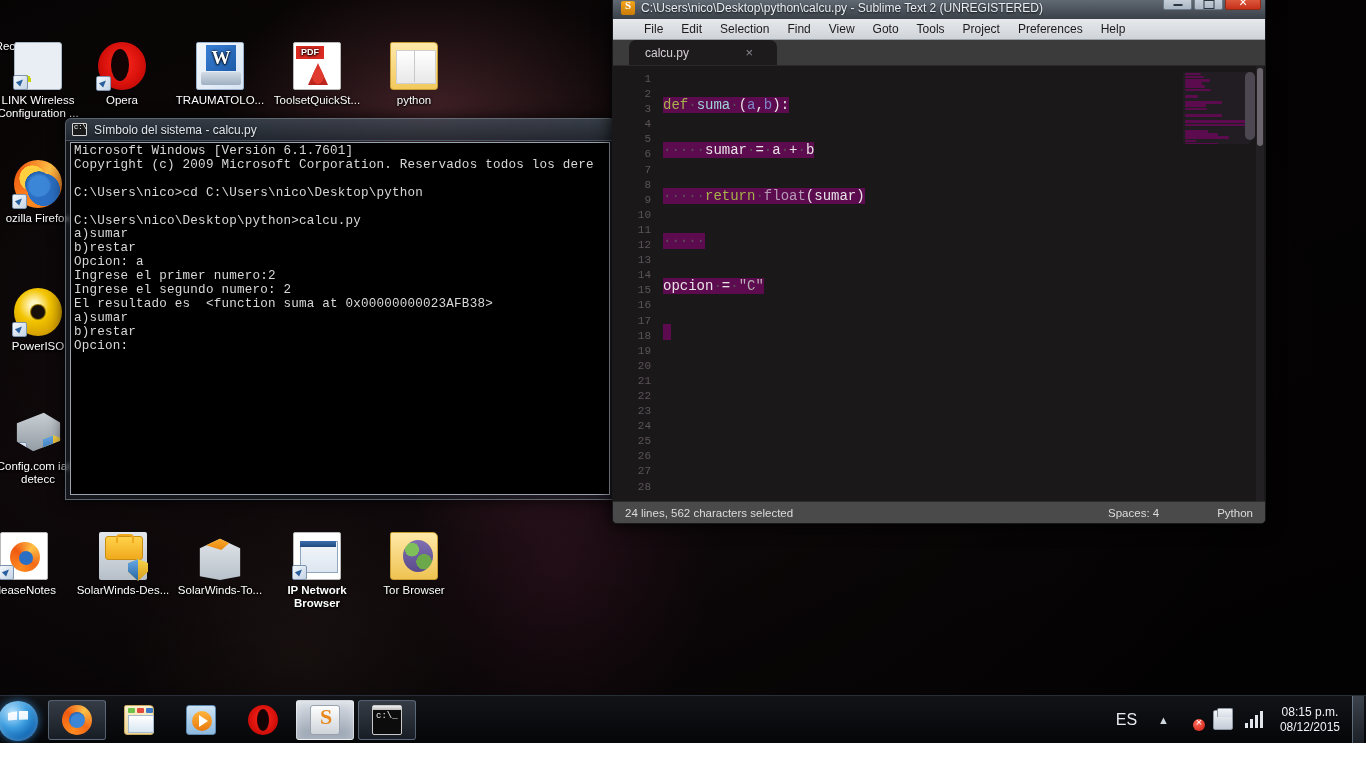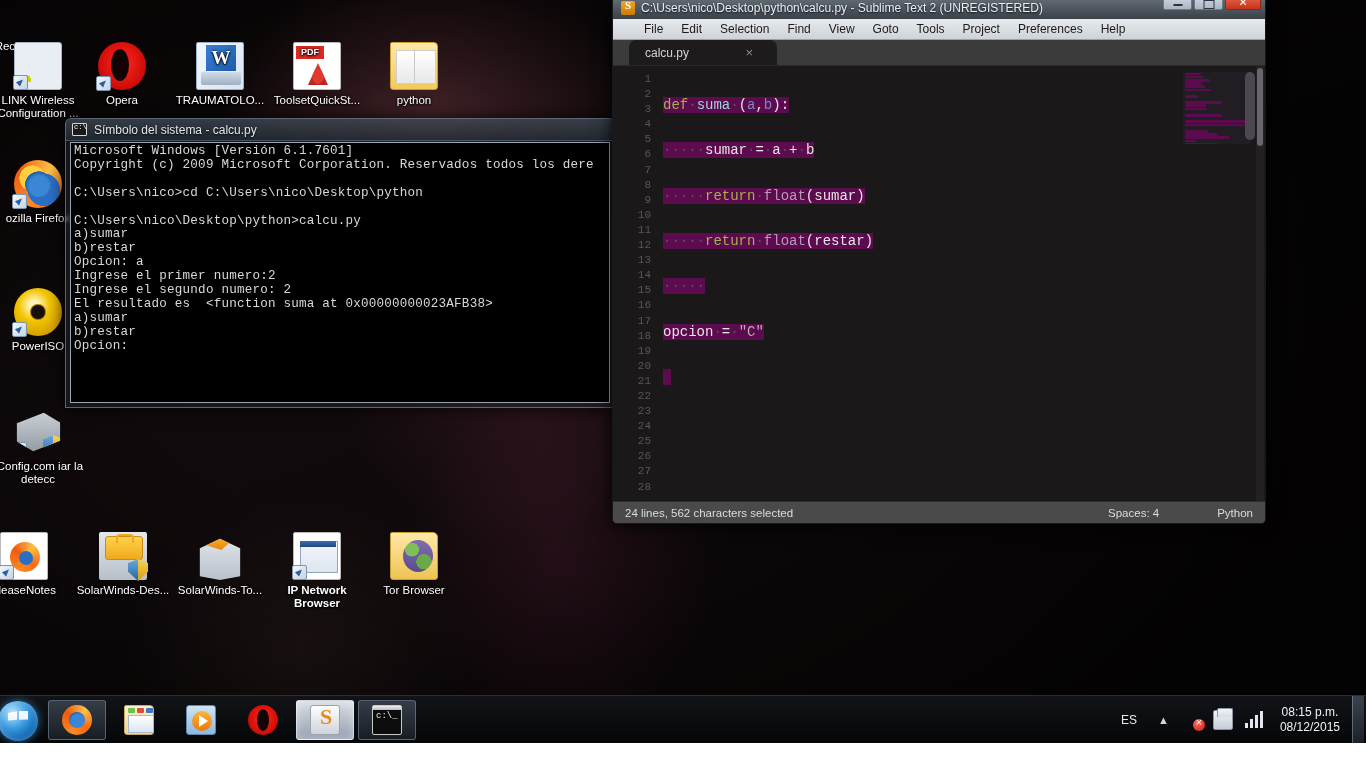"Símbolo del sistema - calcu.py" #cmd-window { height: 290px -> 382px }
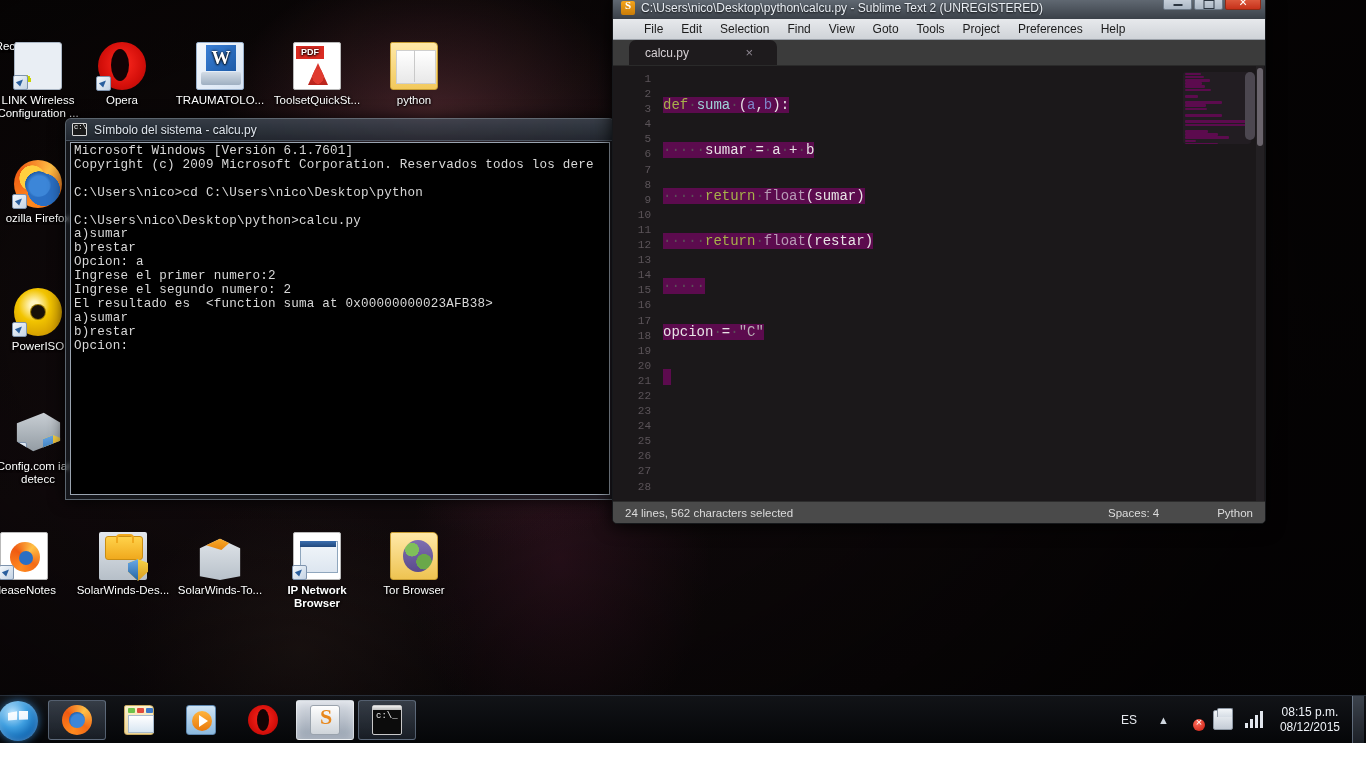"·····return·float(restar)" div.ln { html: <div><span><span>·····</span><span>return</span><span>·</span><span>float</span><span>(</span><span>restar</span><span>)</span></span></div> -> none }
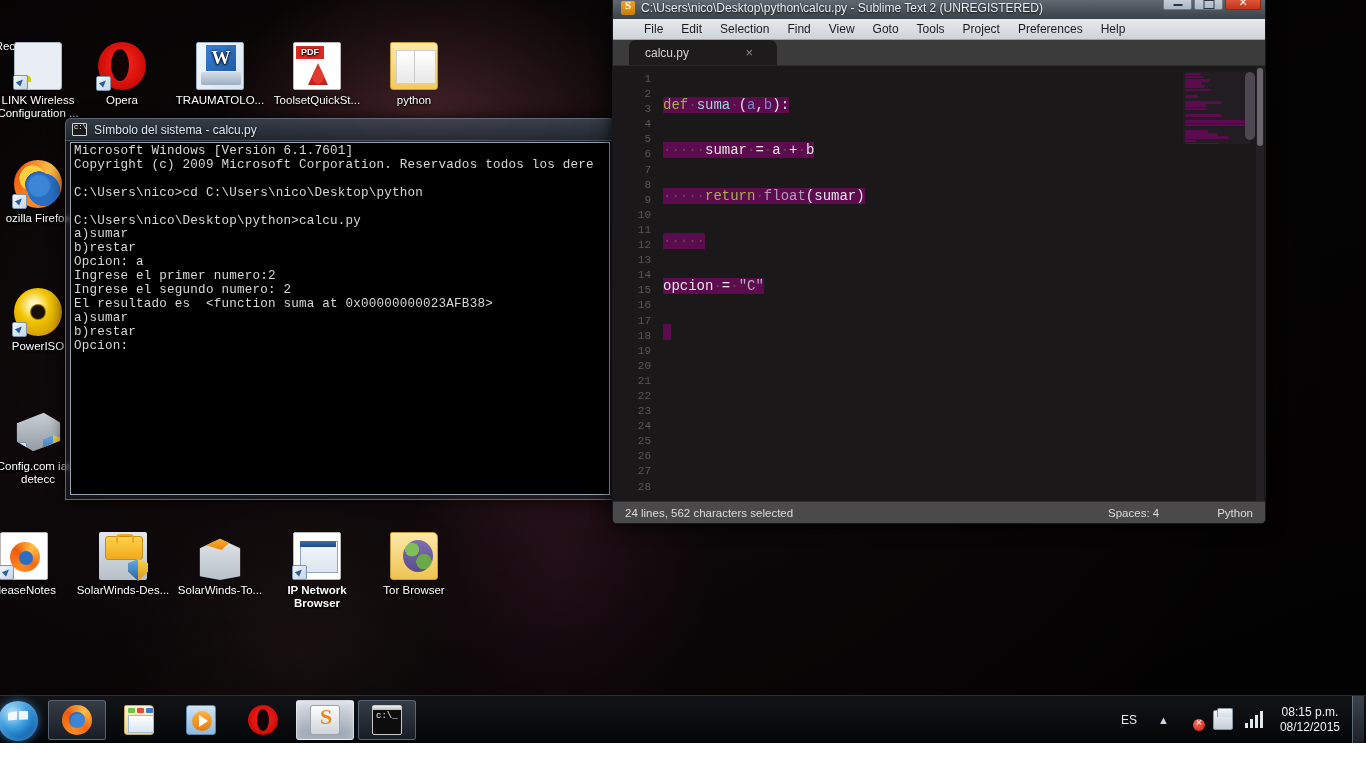"ES" #tray-lang { font-size: 12px -> 16px }
